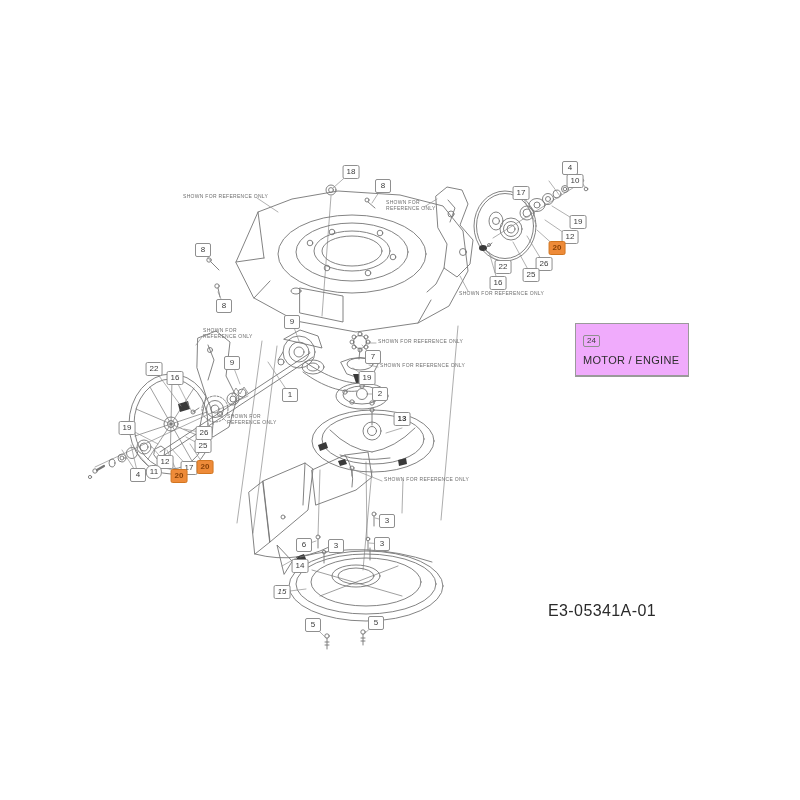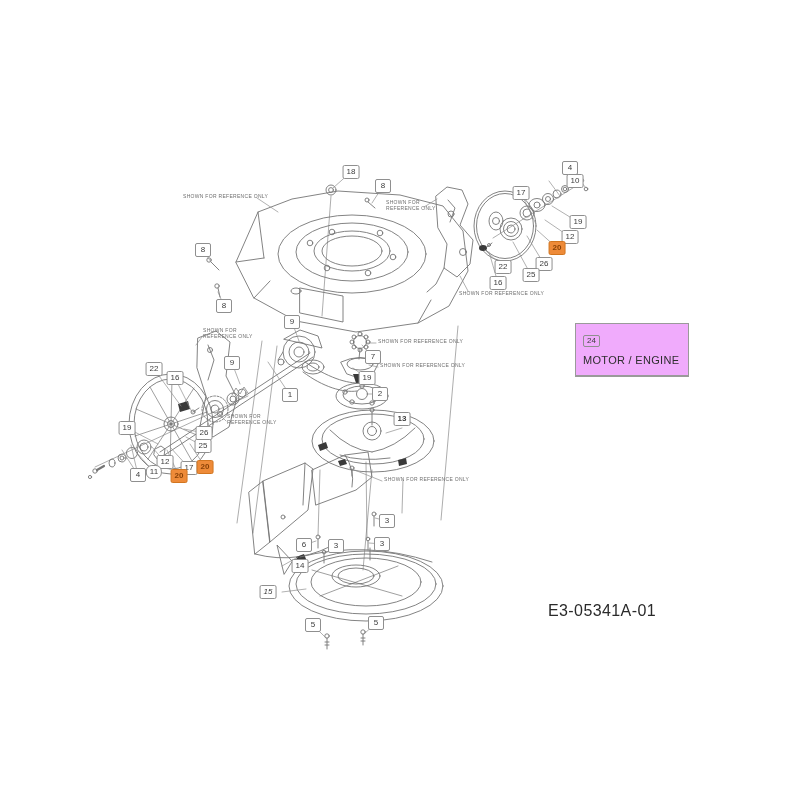"15" div.callout { left: 268px -> 282px }
